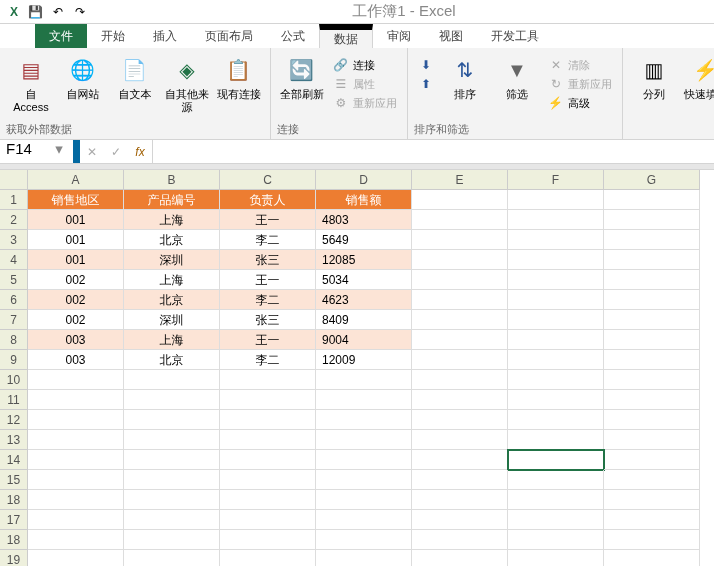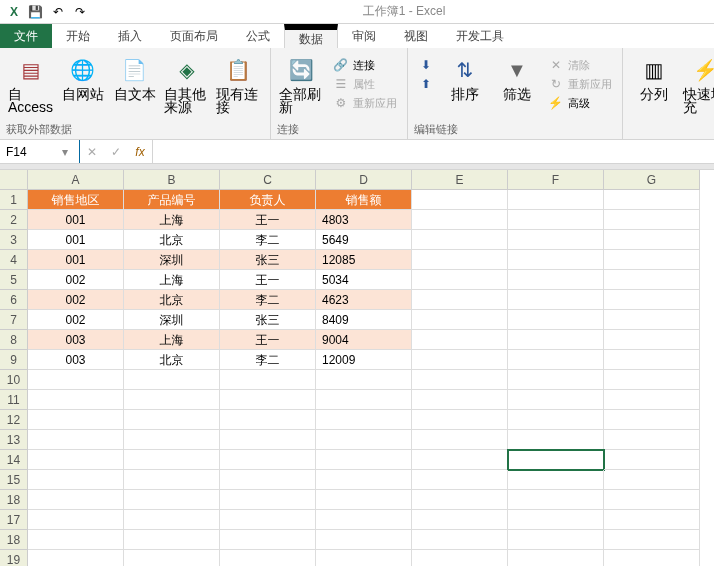"工作簿1 - Excel" .title-center { font-size: 12px -> 15px }
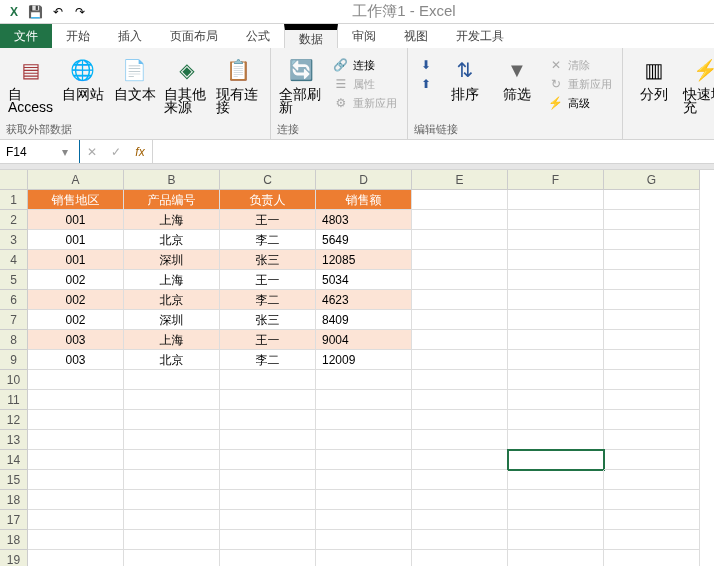"文件" .ribbon-tabs { margin-left: none -> 35px }
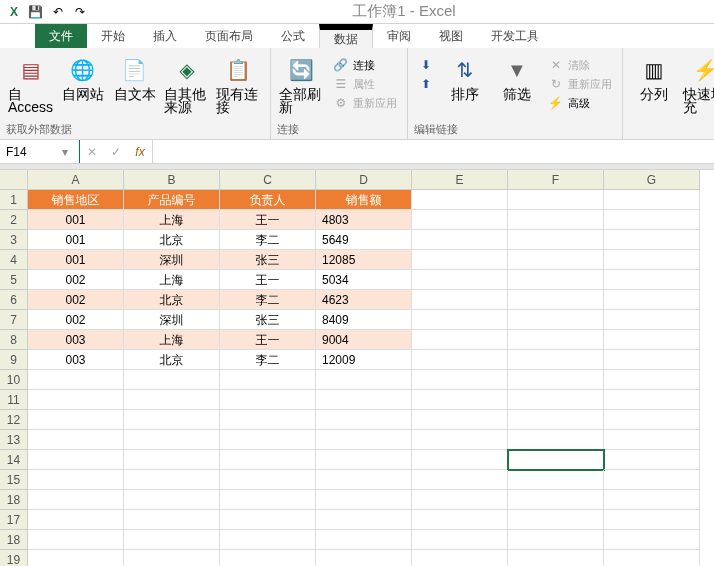"自 Access" .big-btn .lbl { font-size: 14px -> 11px; text-align: none -> center }
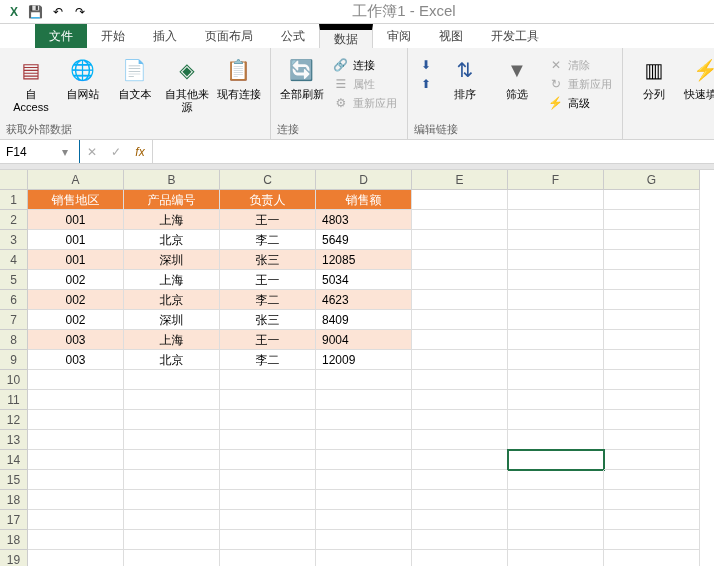"编辑链接" div.group-label { text: 编辑链接 -> 排序和筛选 }
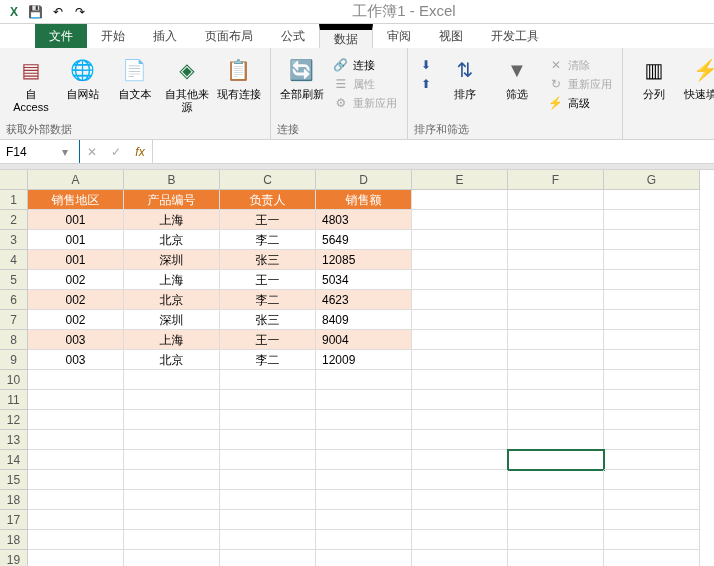"F14" .name-box { align-items: center -> flex-start; border-right: 1px solid #0369a1 -> 7px solid #0369a1; font-size: 12px -> 15px }
